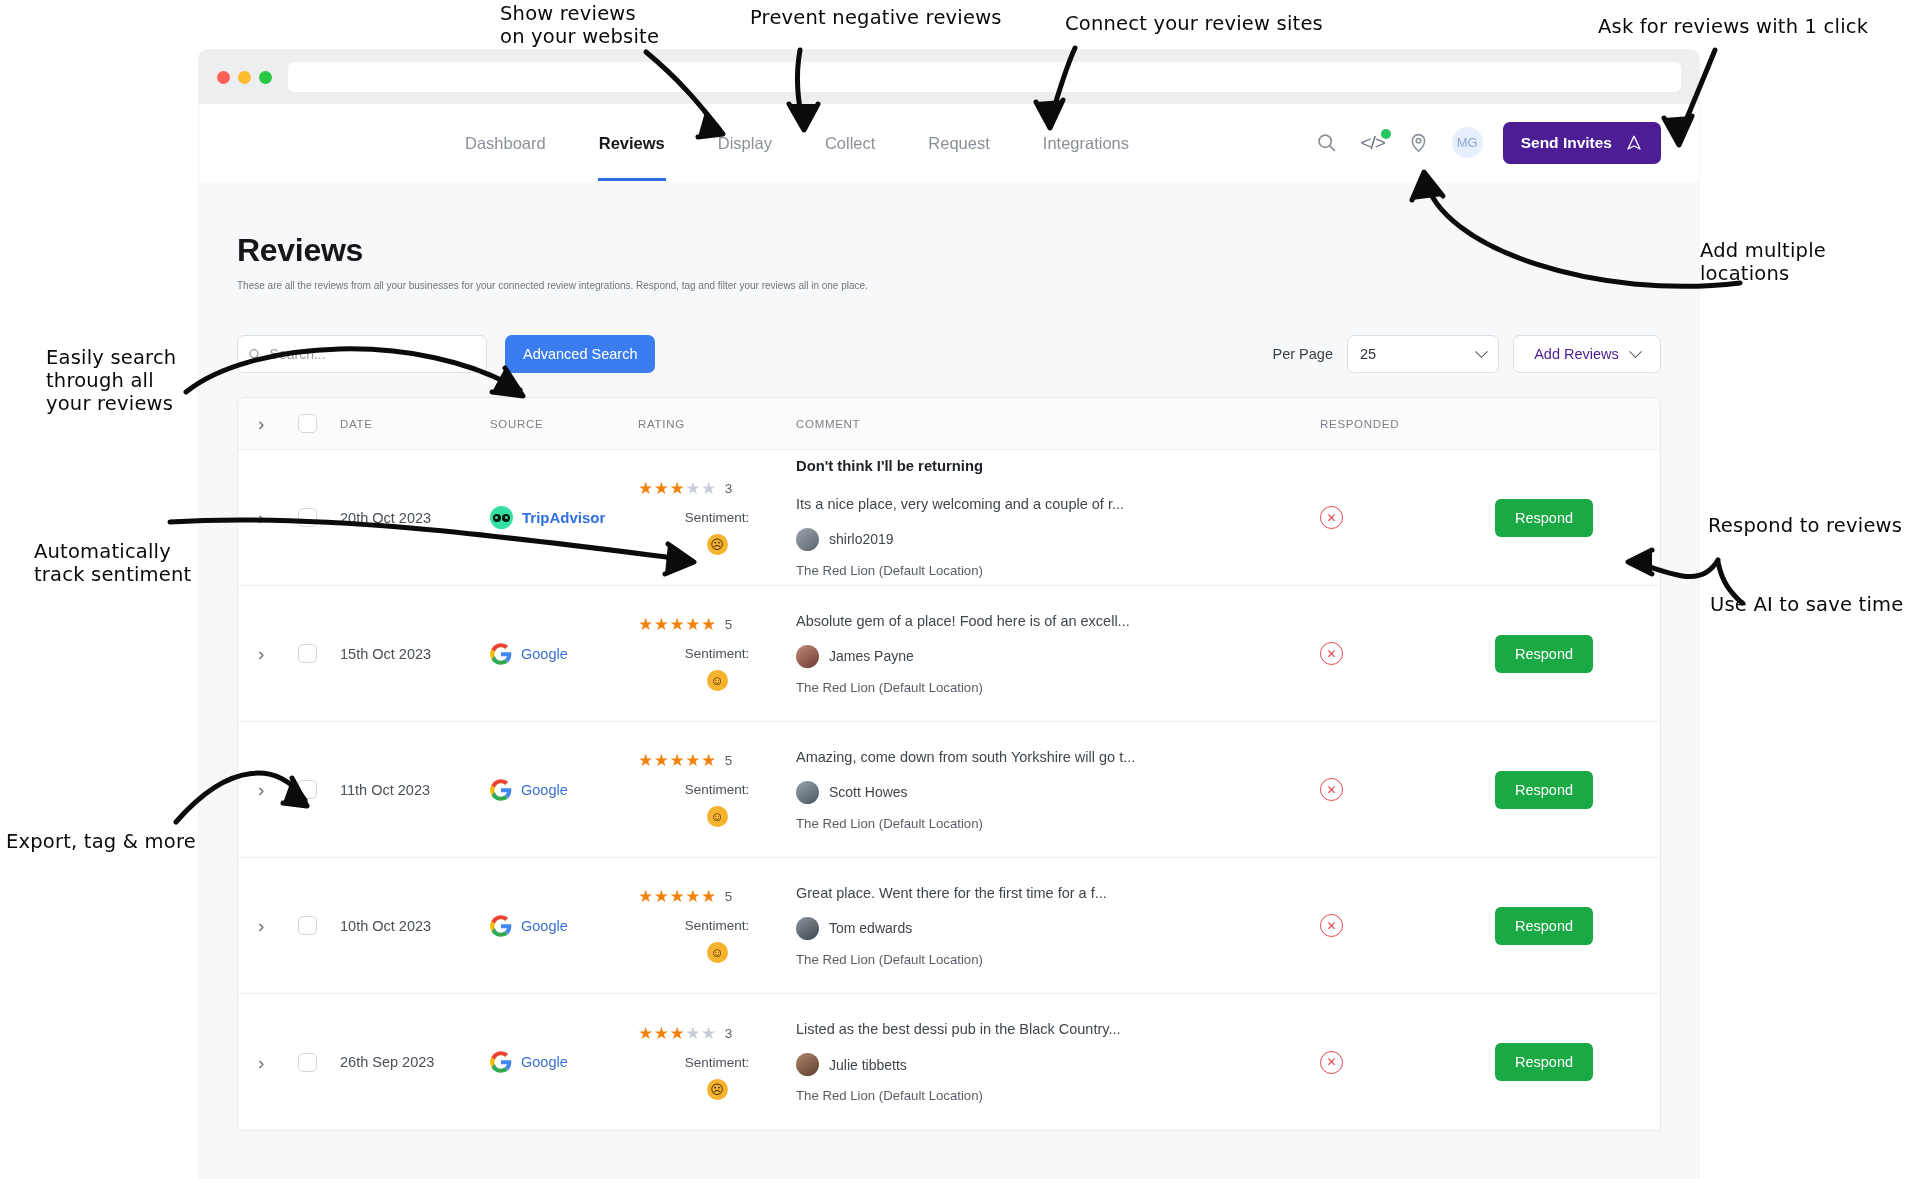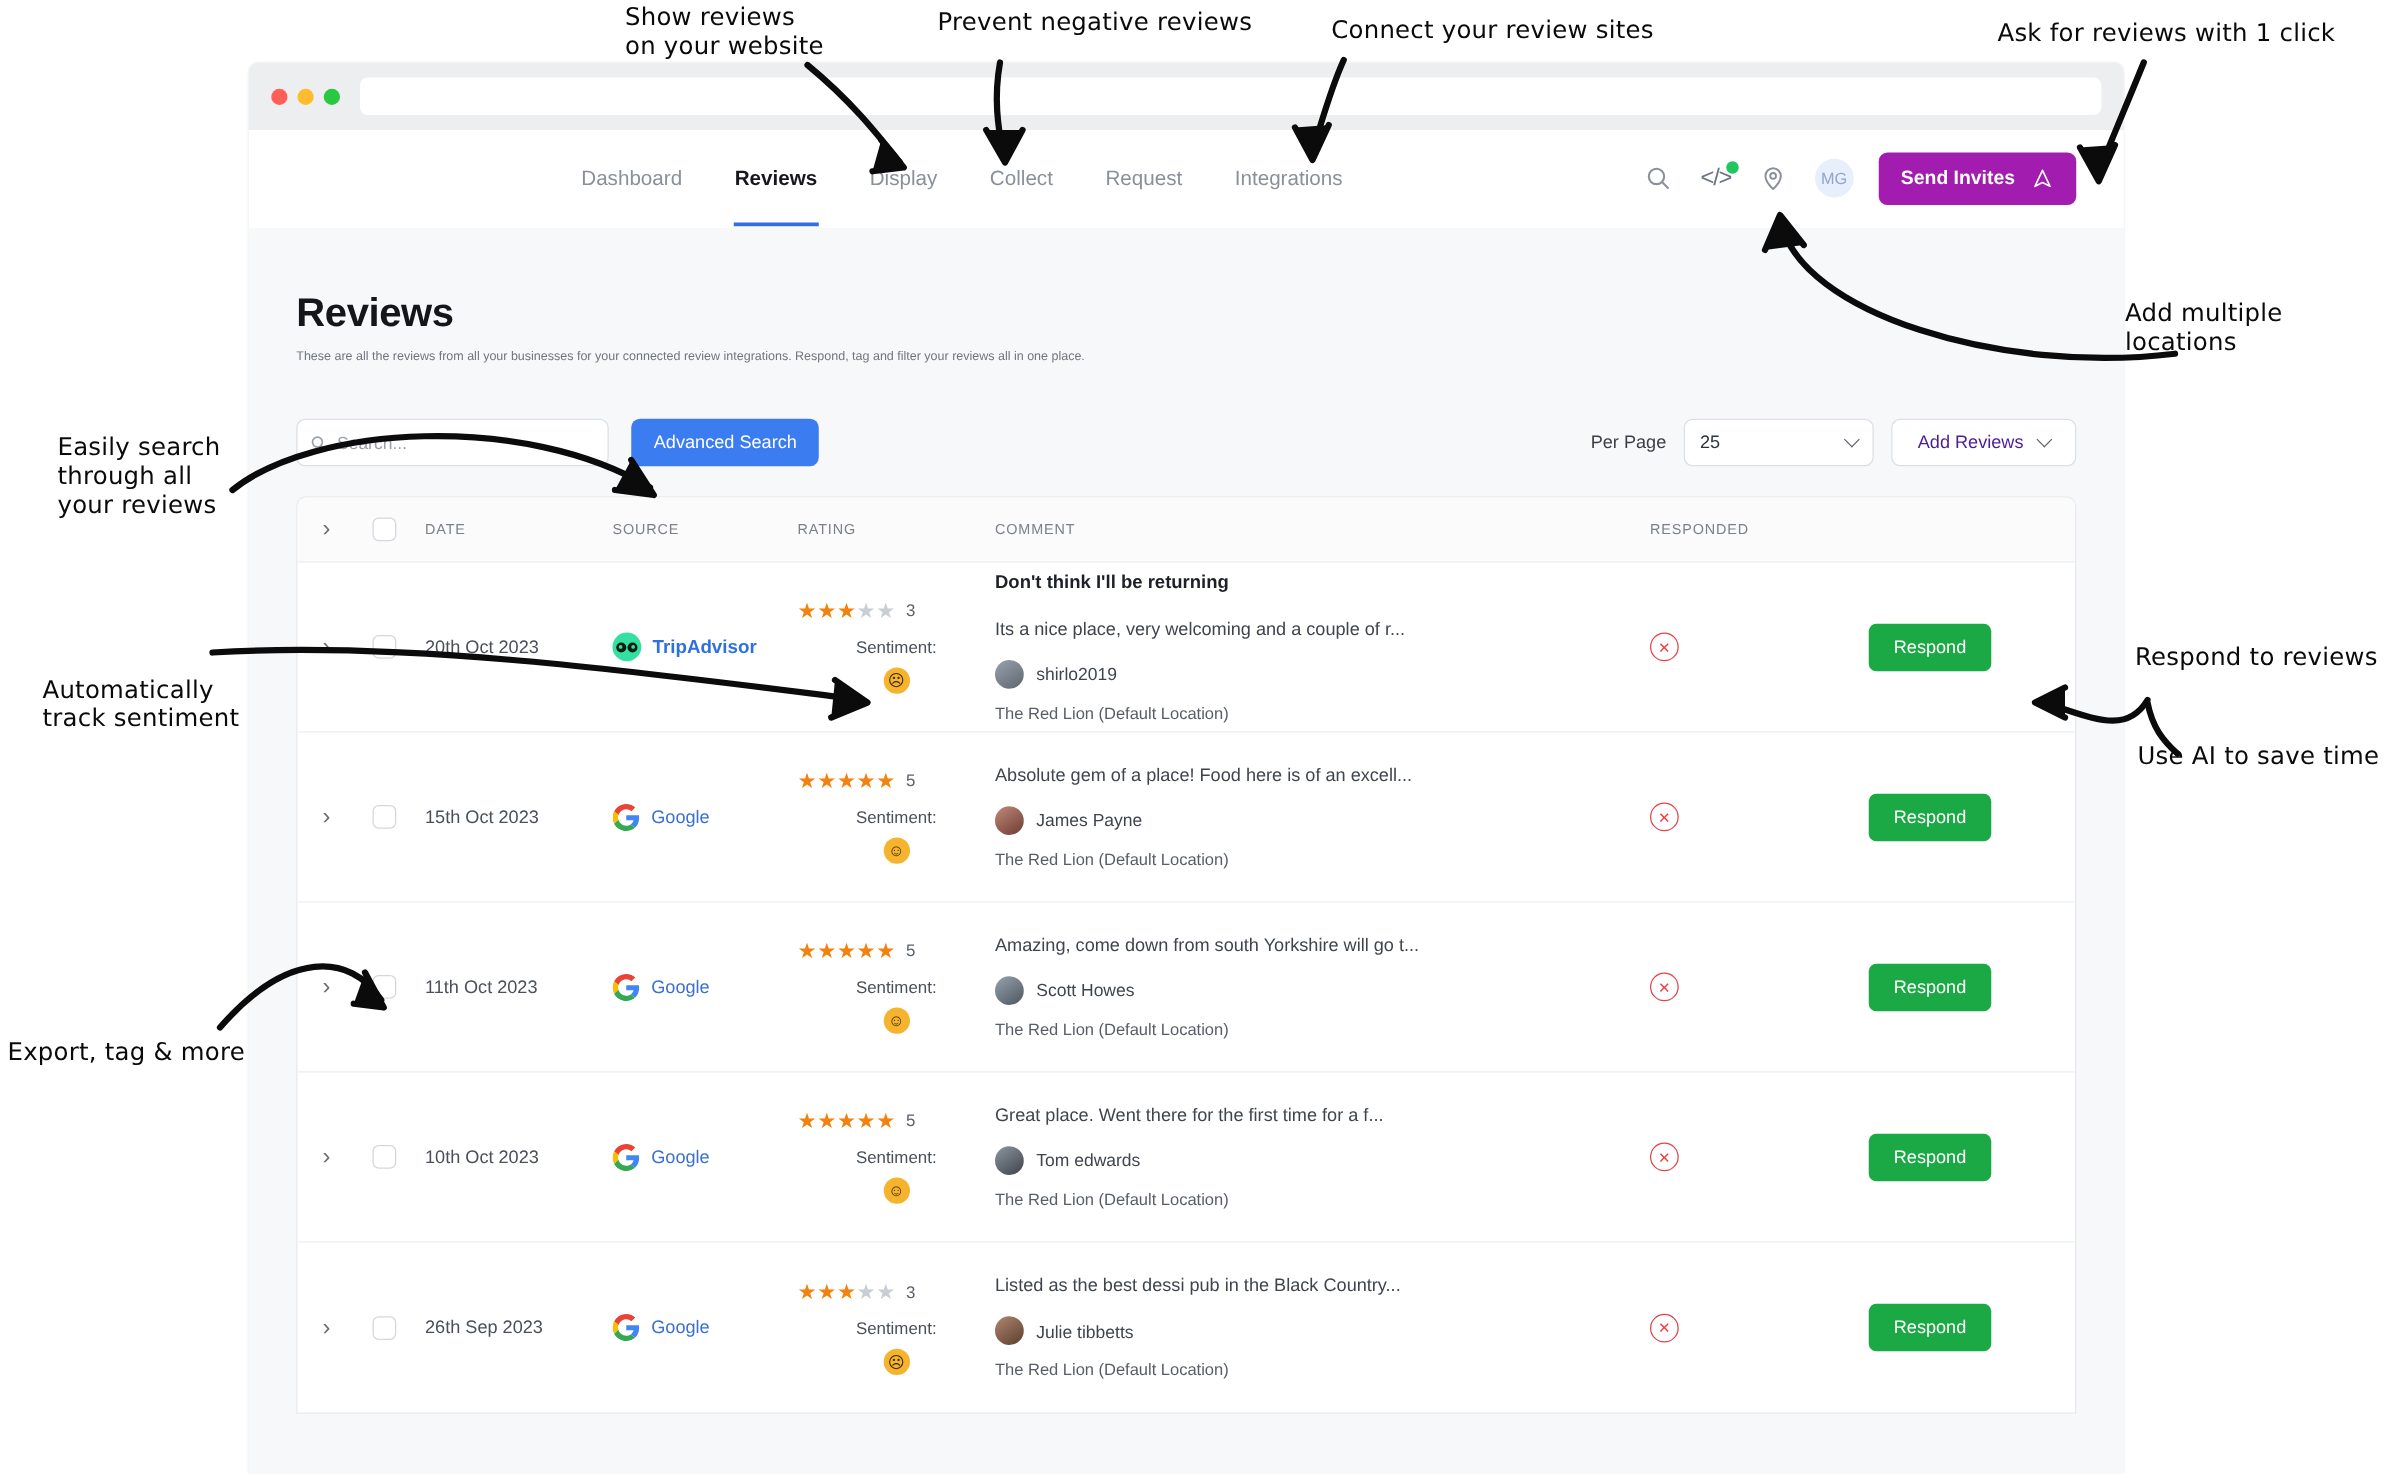"Dashboard" .nav-links { gap: 0 -> 11px }
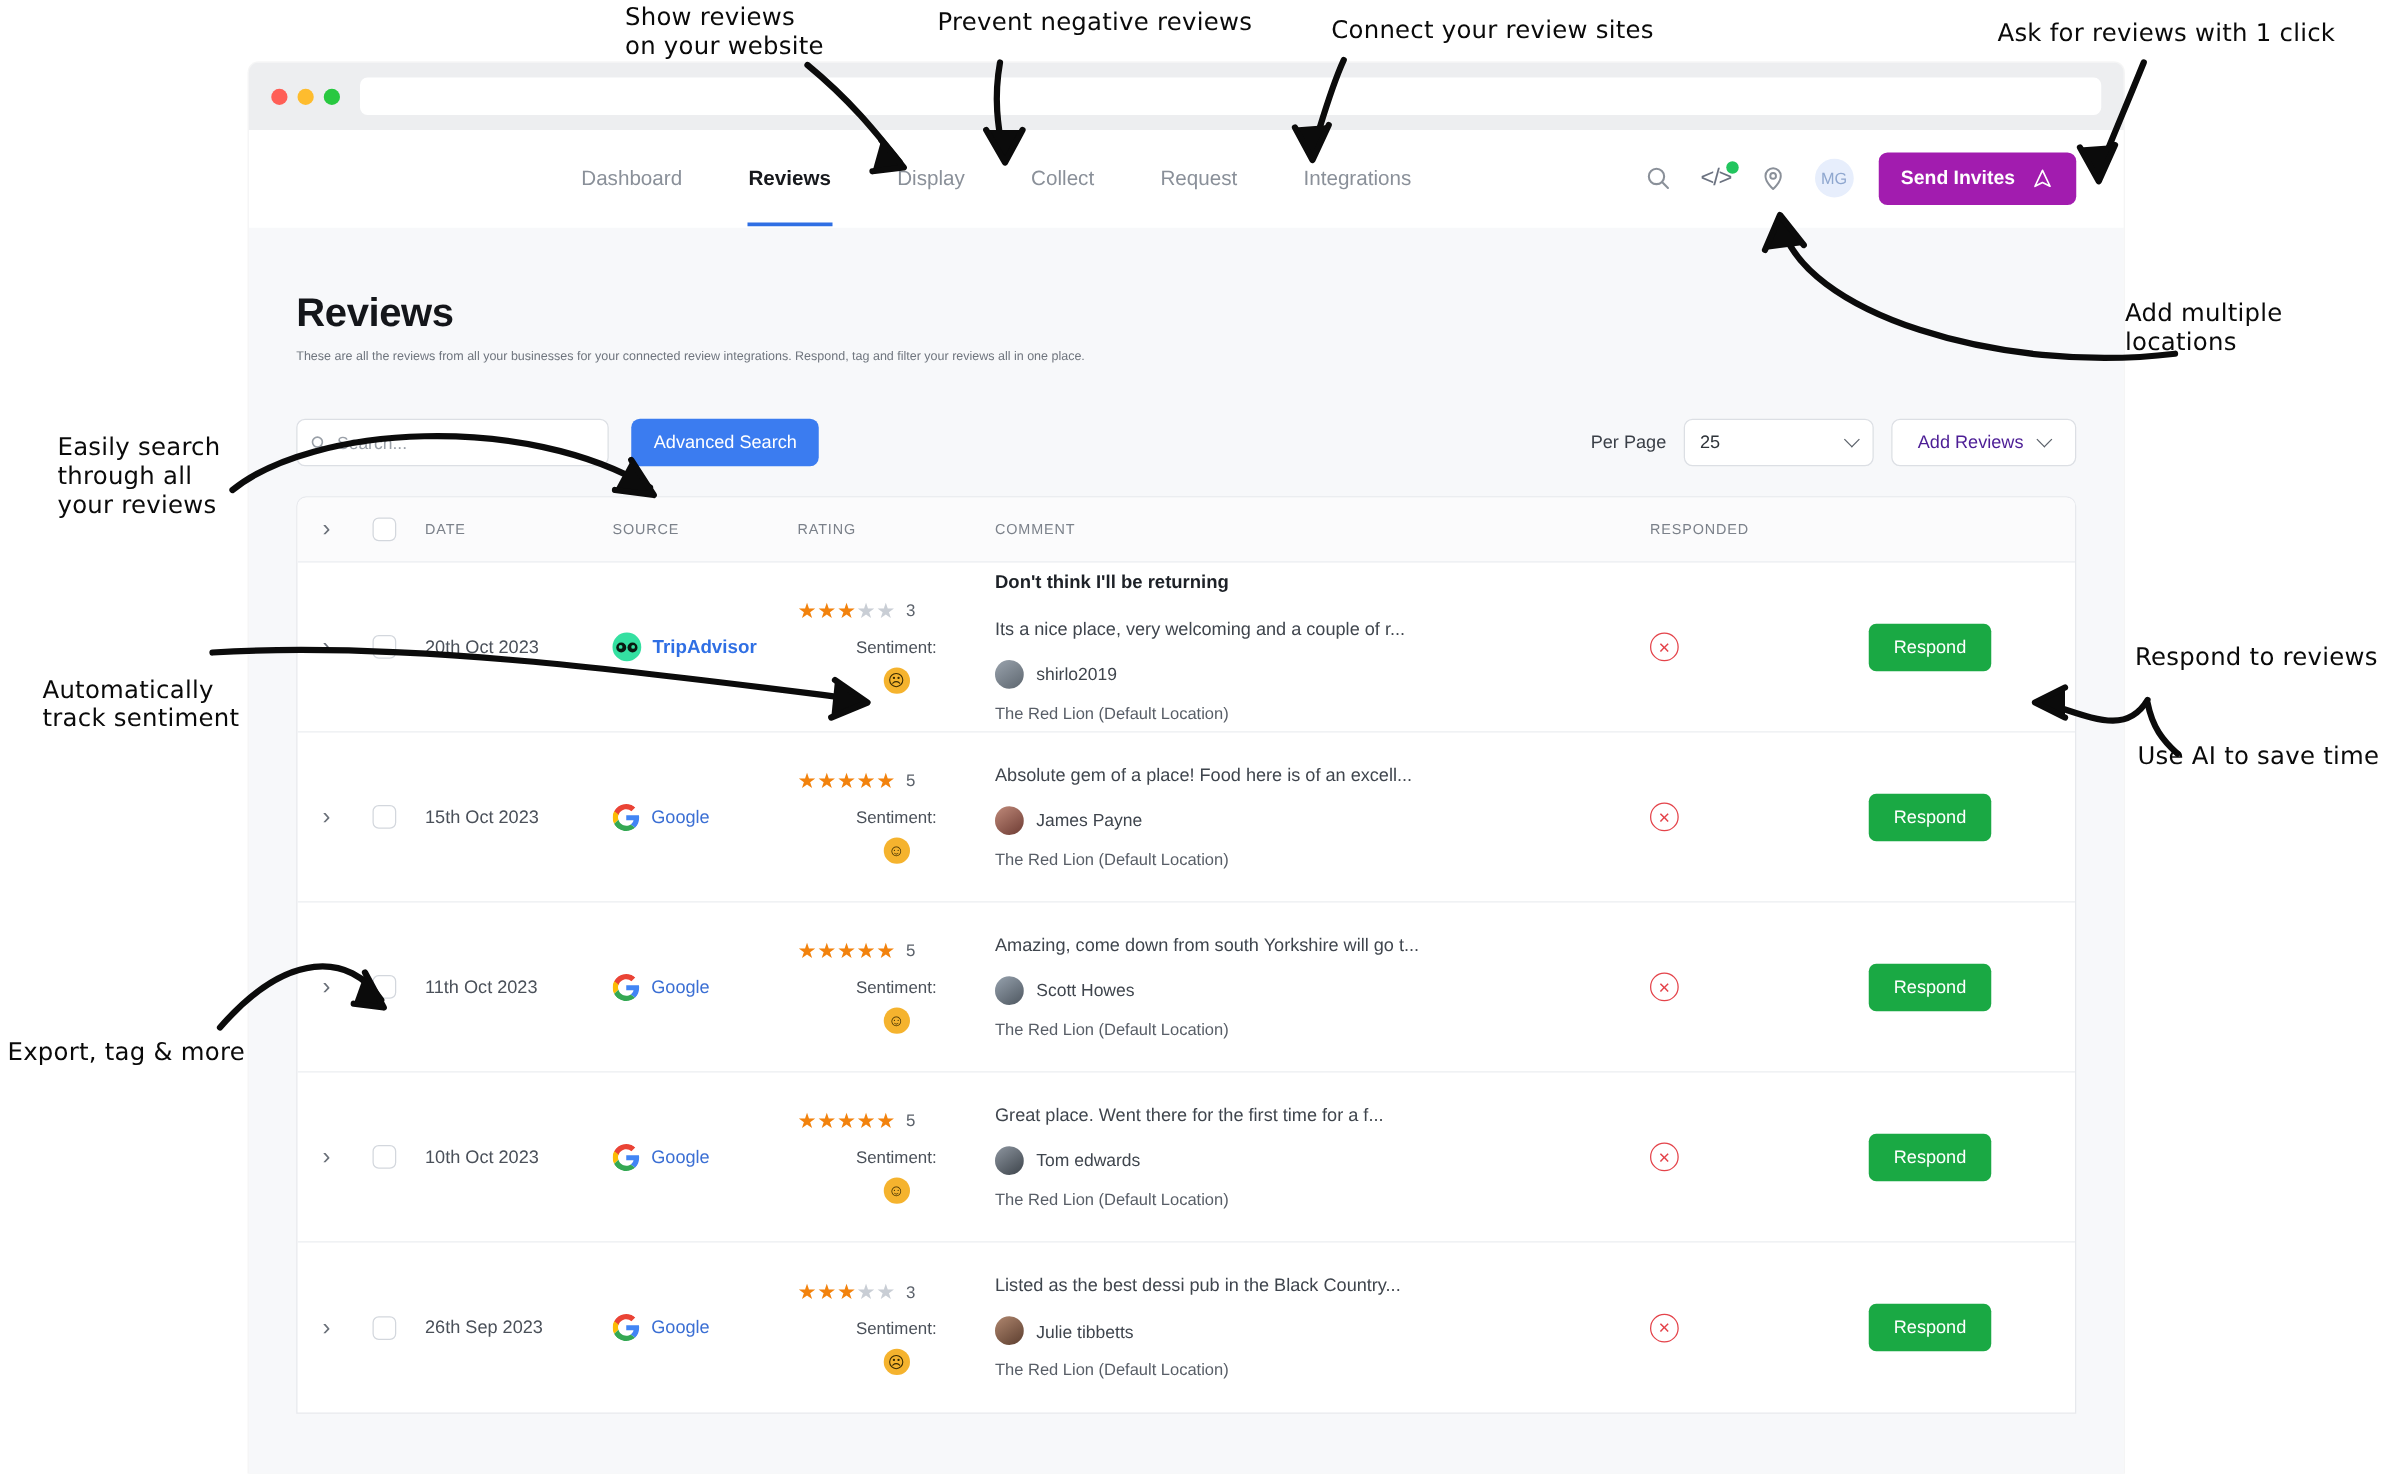"Send Invites" .send-invites { background: #a21caf -> #4c1d95 }
